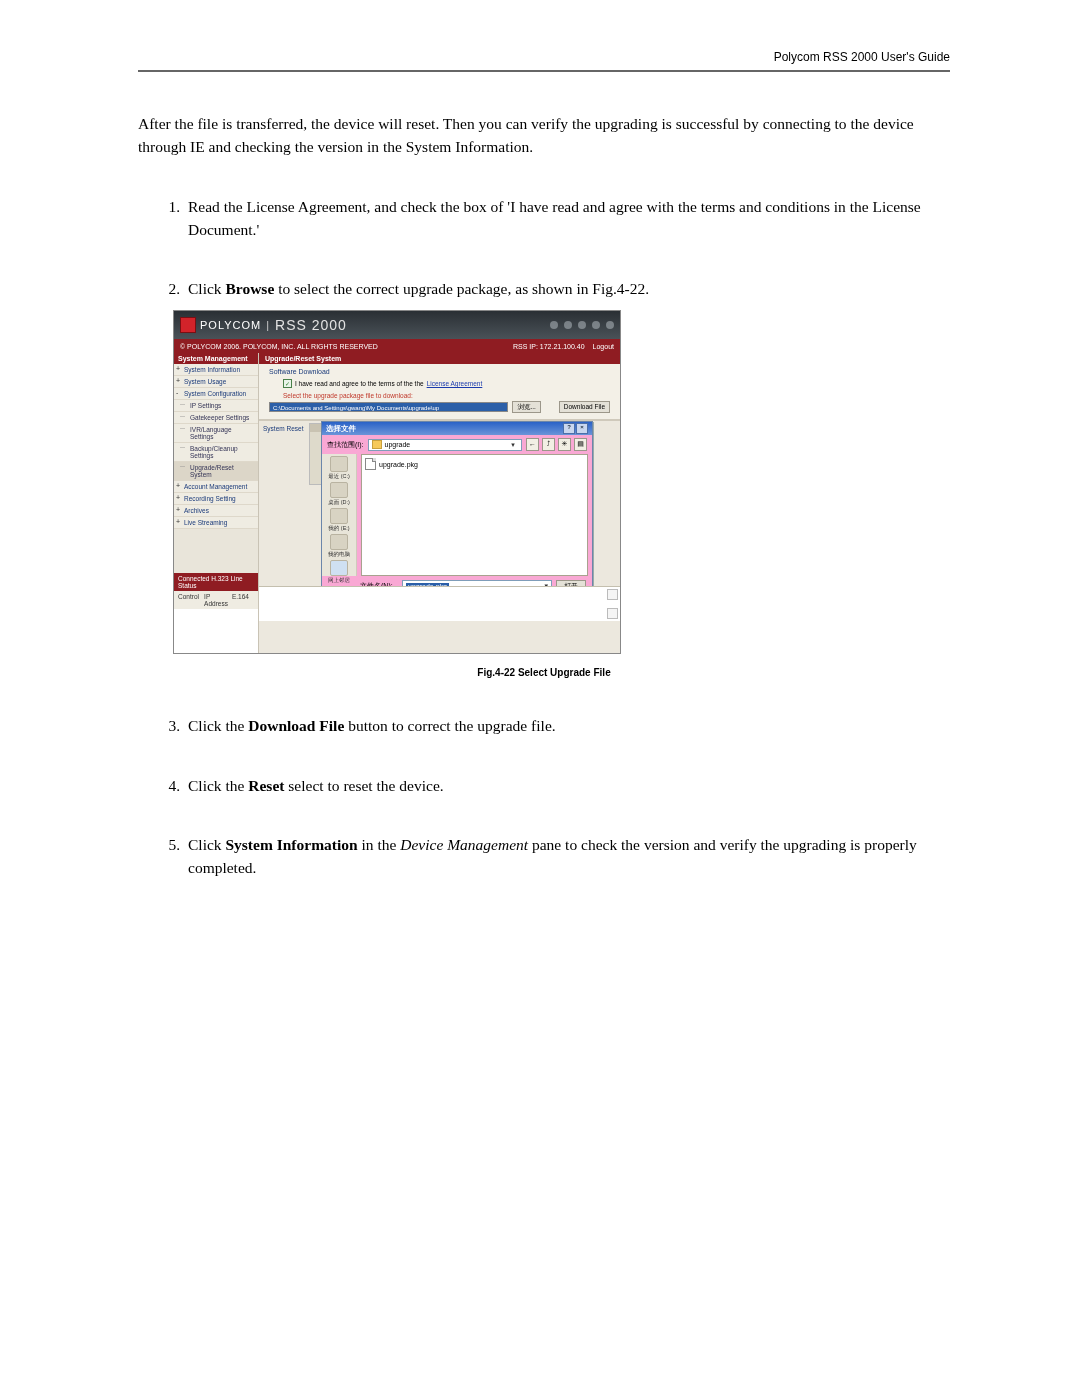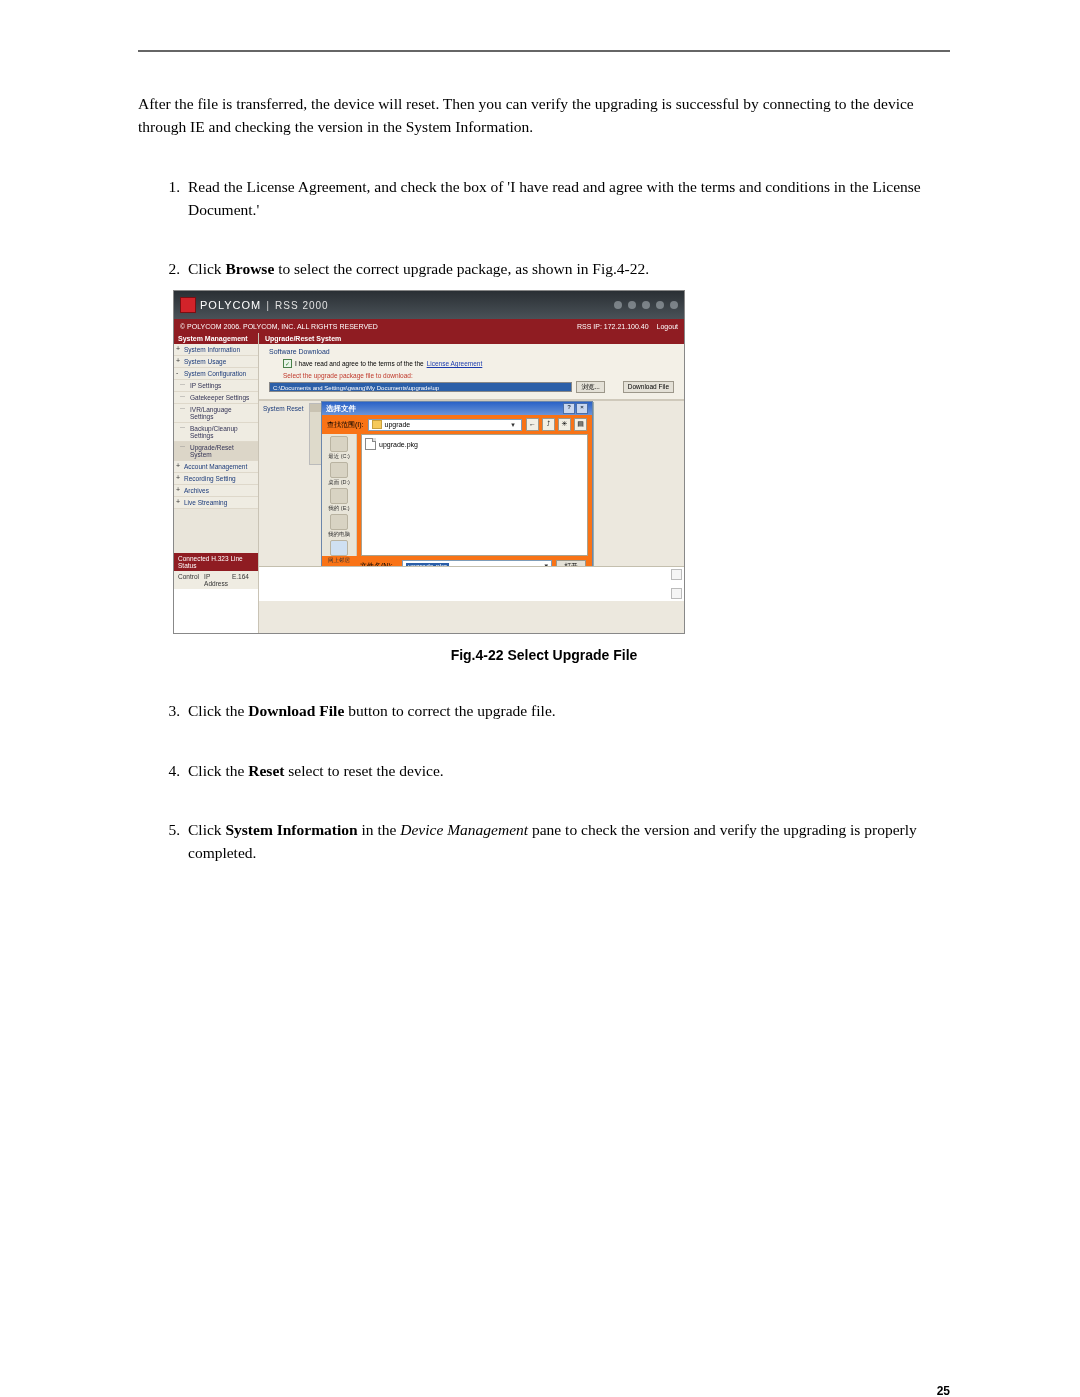"Polycom RSS 2000 User's Guide" div.header-right { html: none -> <div>Polycom RSS 2000 User's Guide</div> }
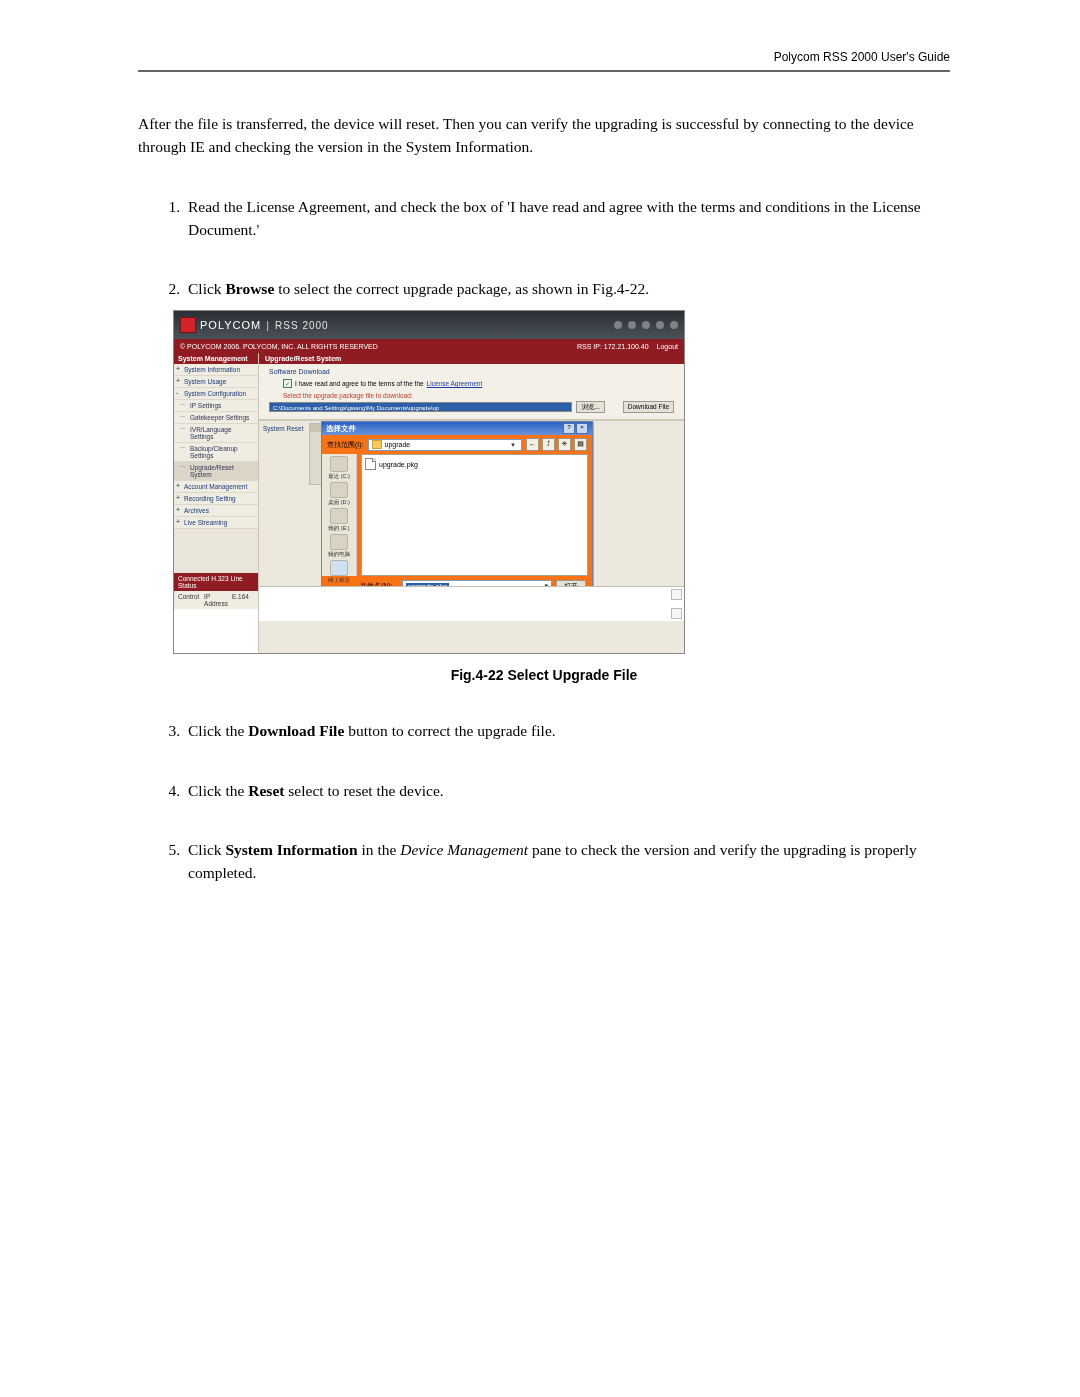"POLYCOM" .app { width: 512px -> 448px }
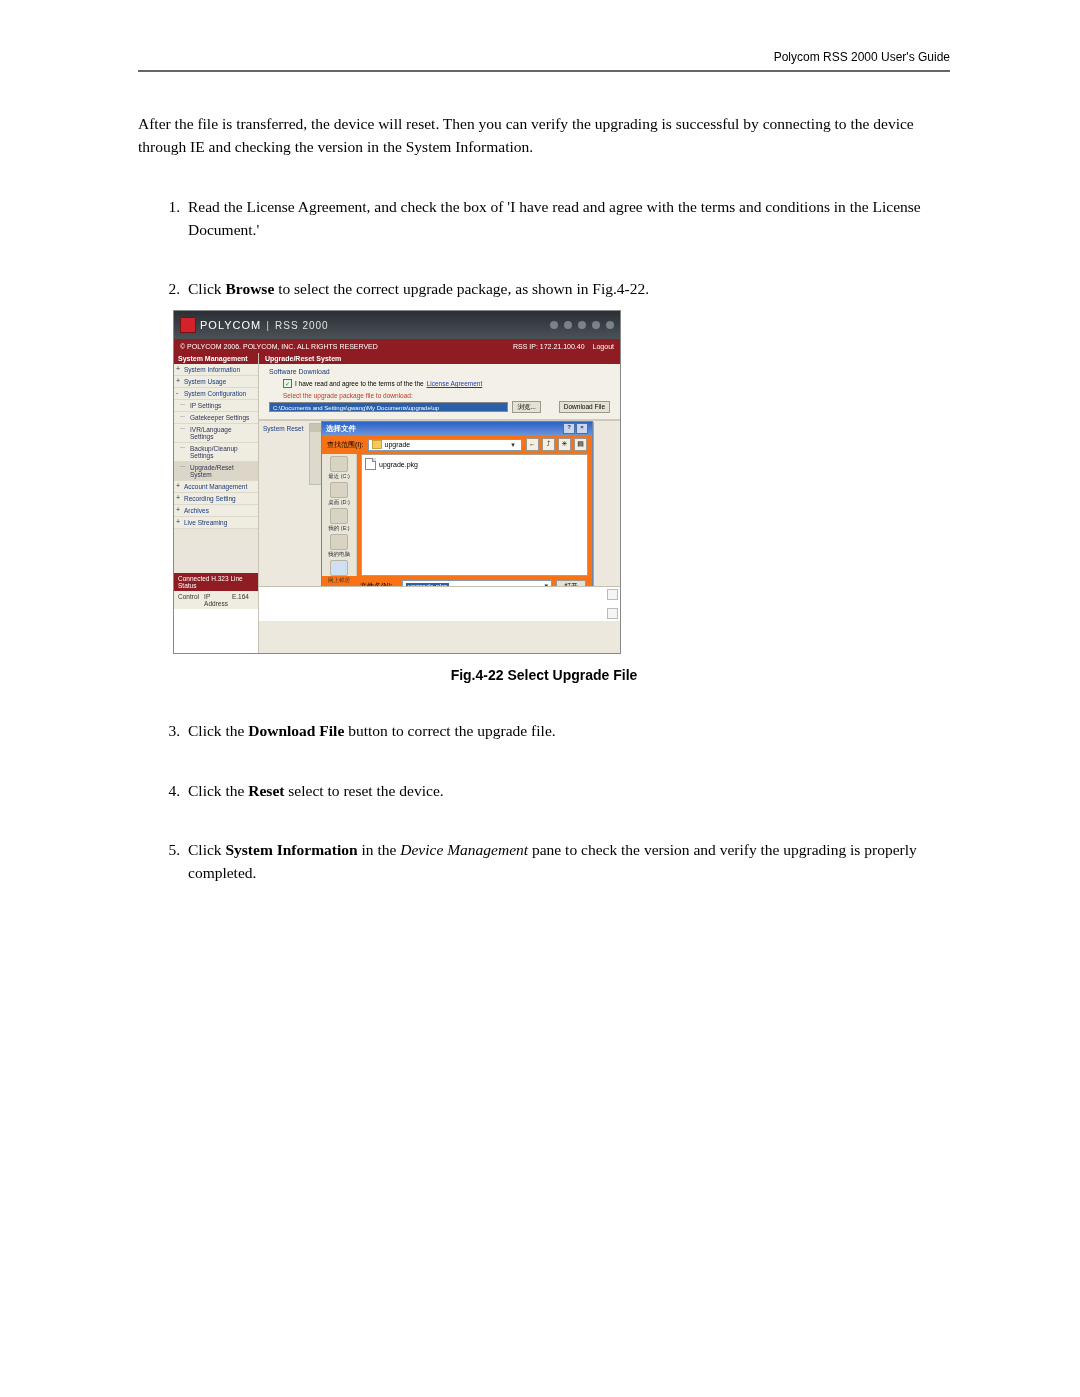"RSS 2000" .brand .sub { font-size: 10px -> 14px }
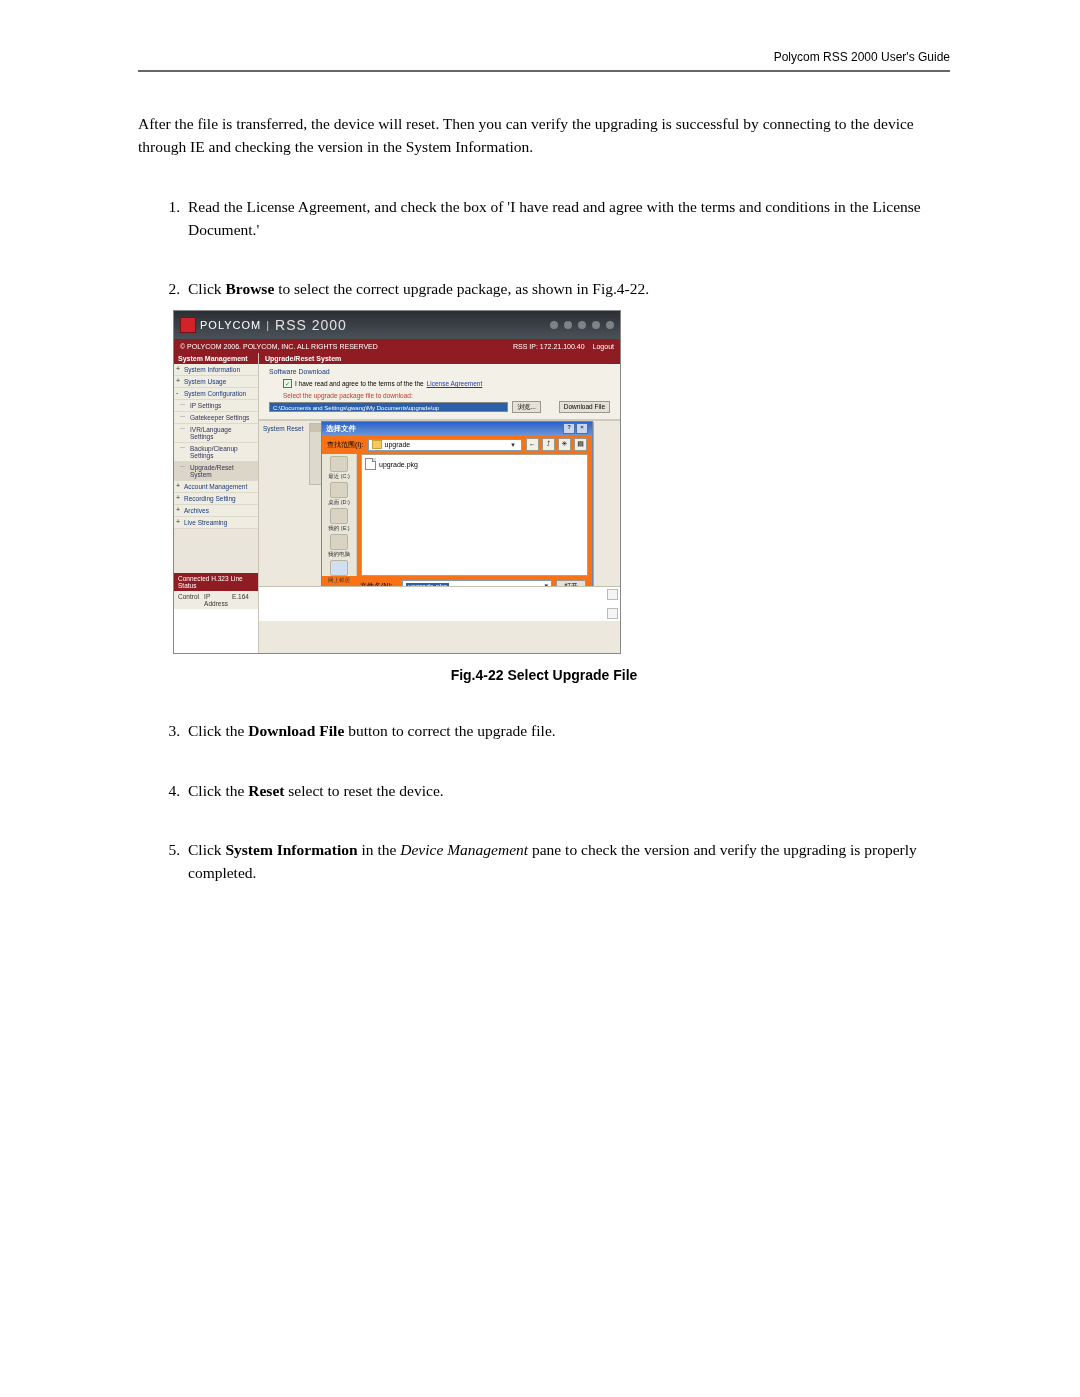"选择文件" .dlg { background: #f97316 -> #f9a8d4 }
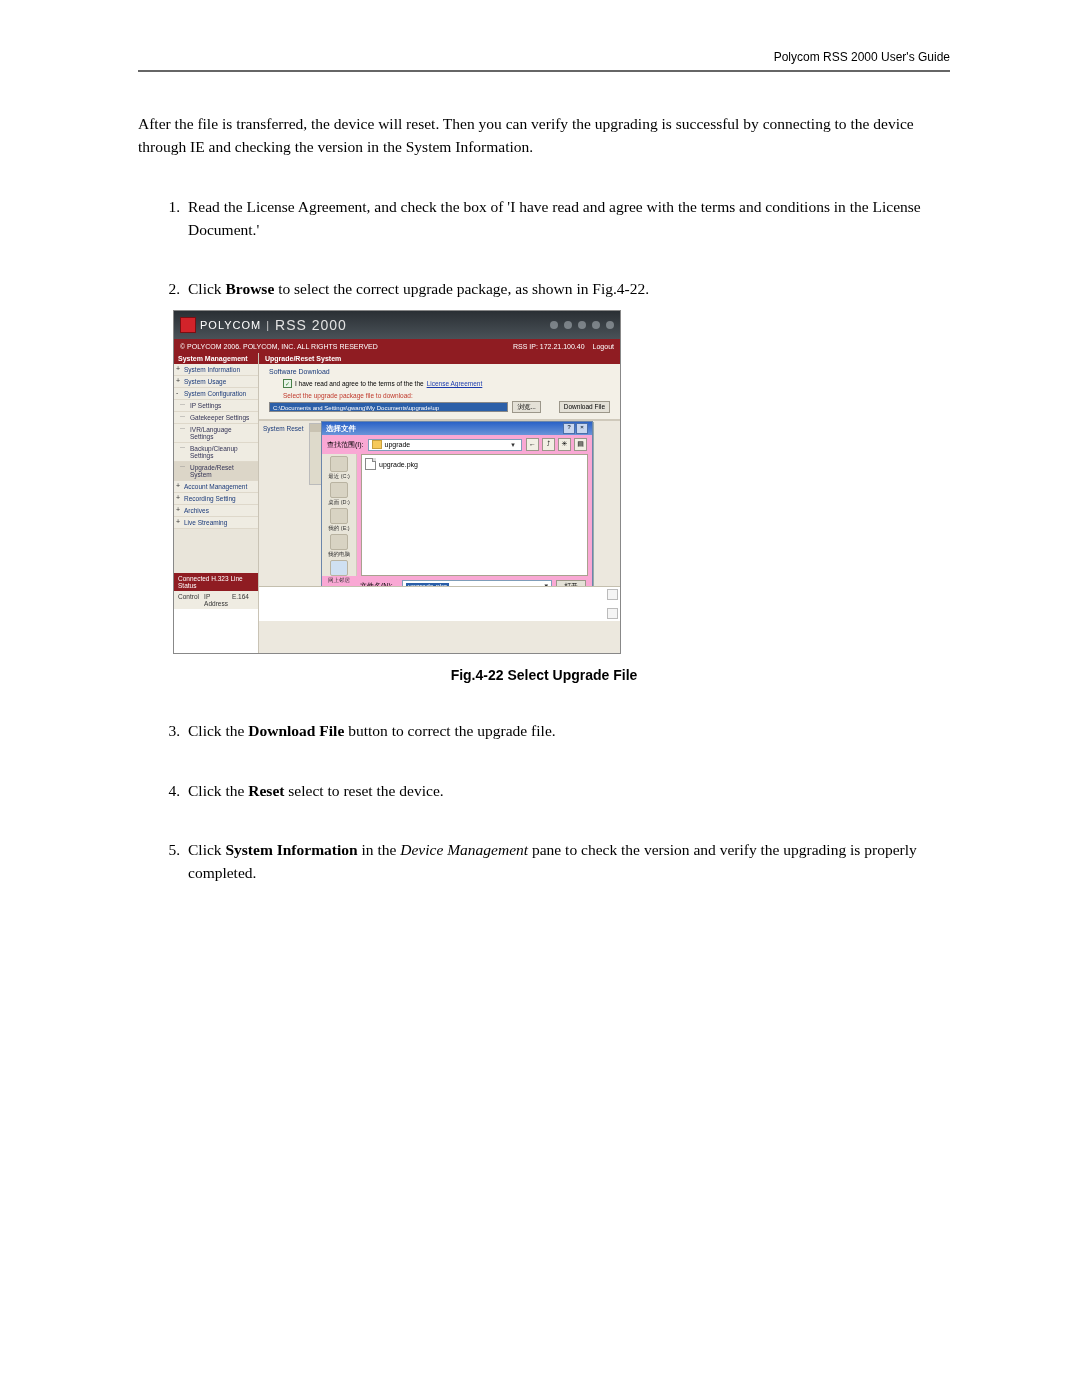"Fig.4-22 Select Upgrade File" .fig-caption { font-size: 14px -> 10px }
